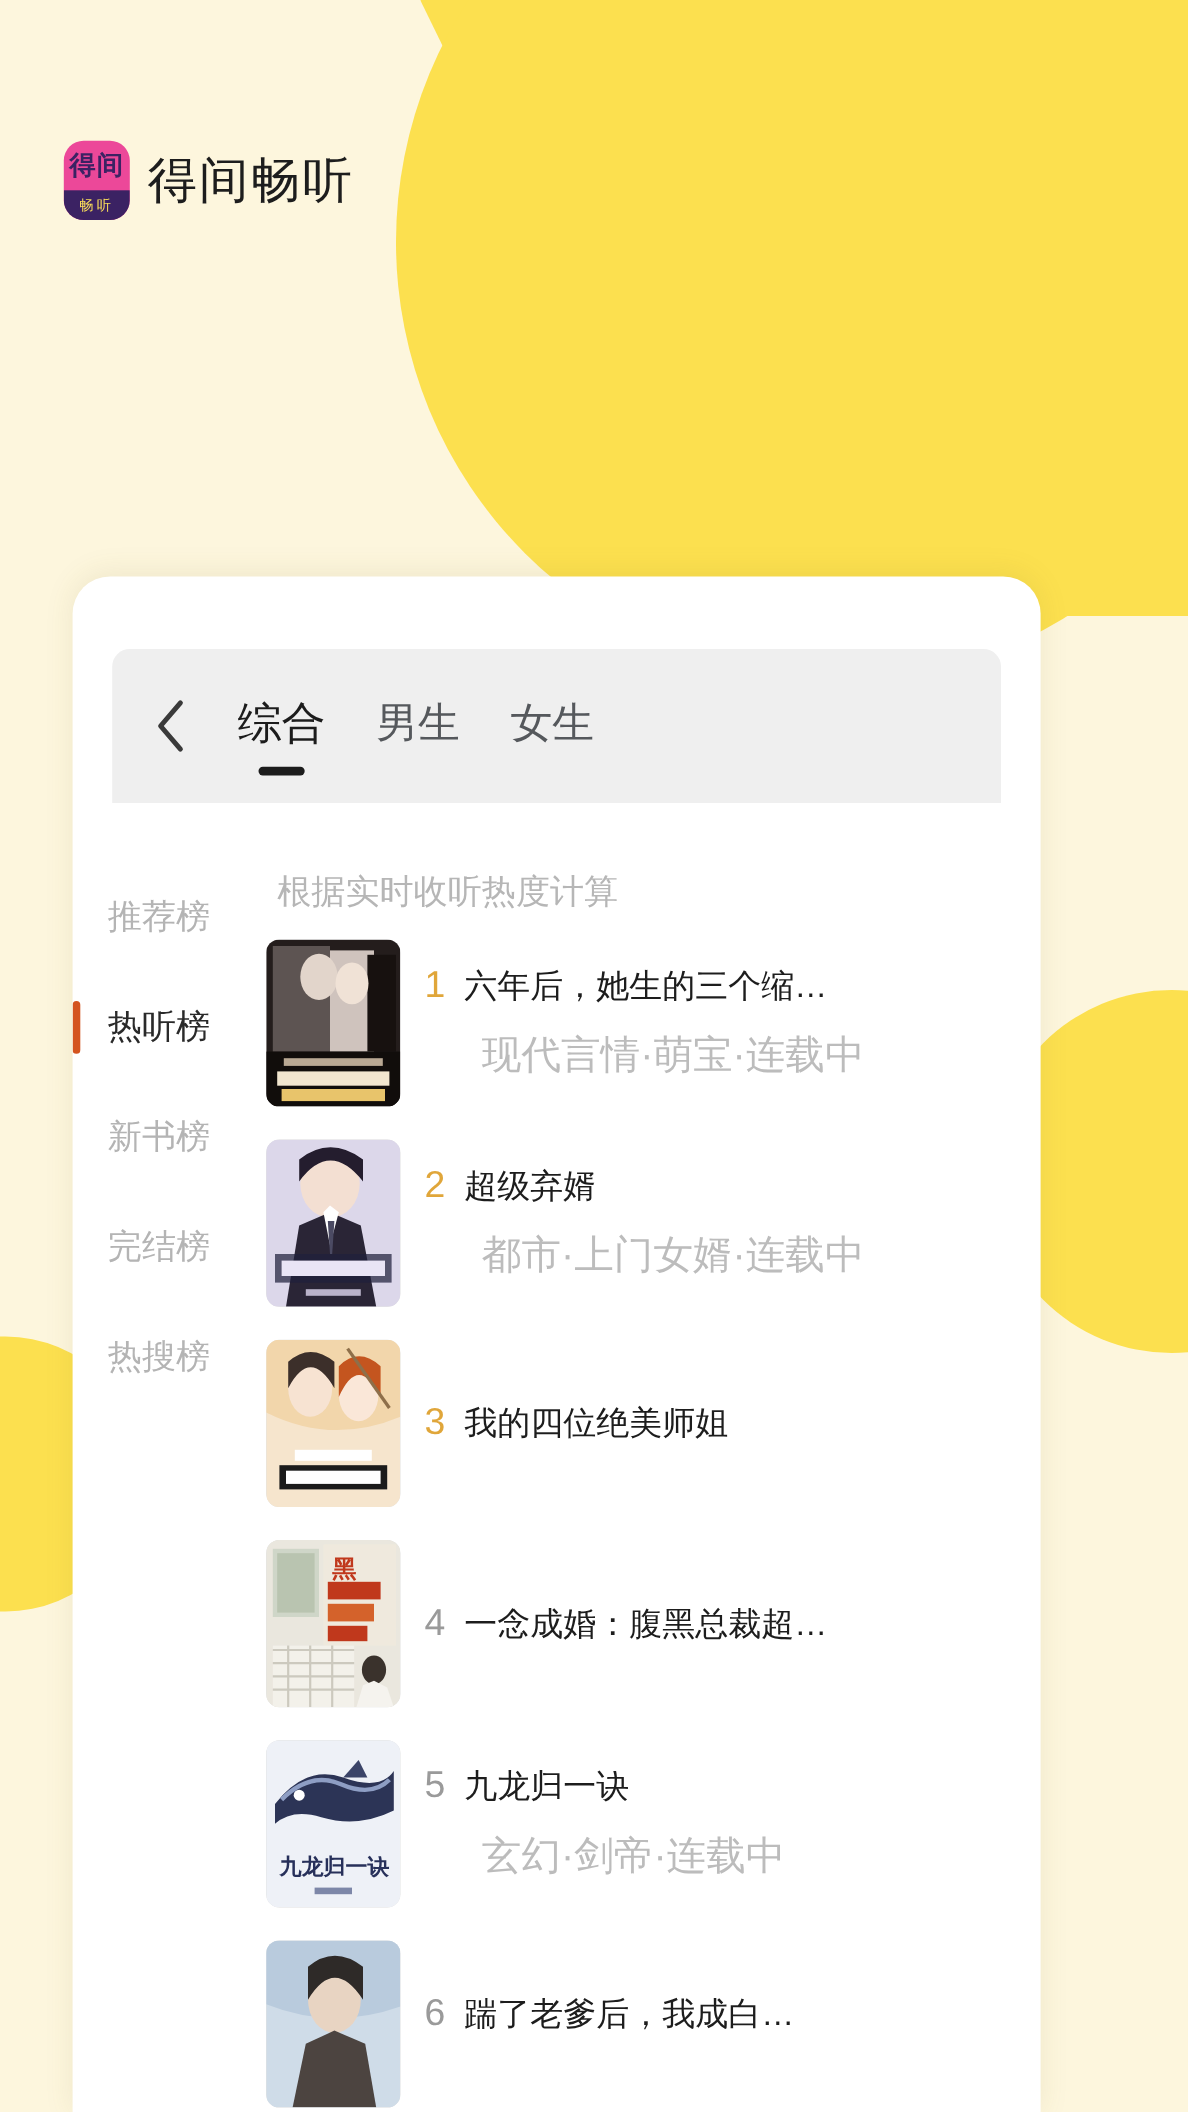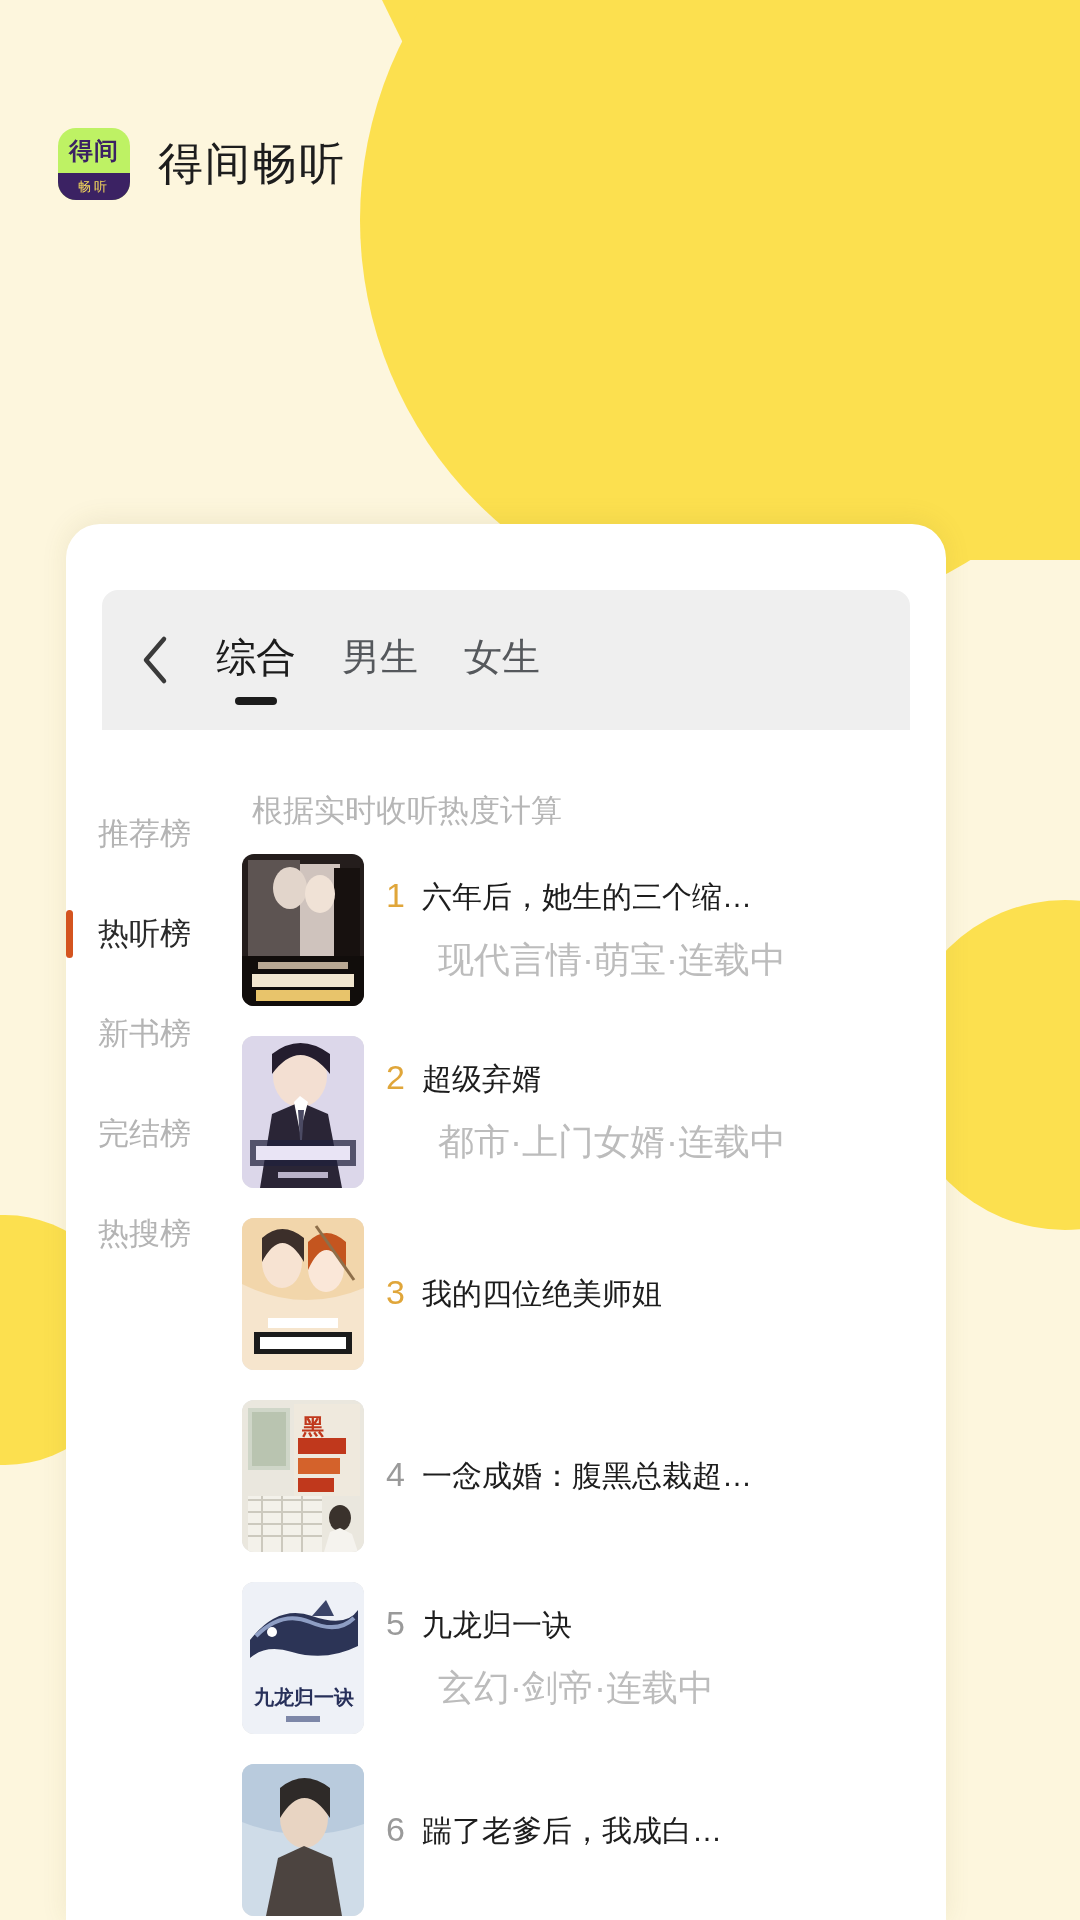"得间" .app-icon { background: #bef264 -> #ec4899; width: 72px -> 60px }
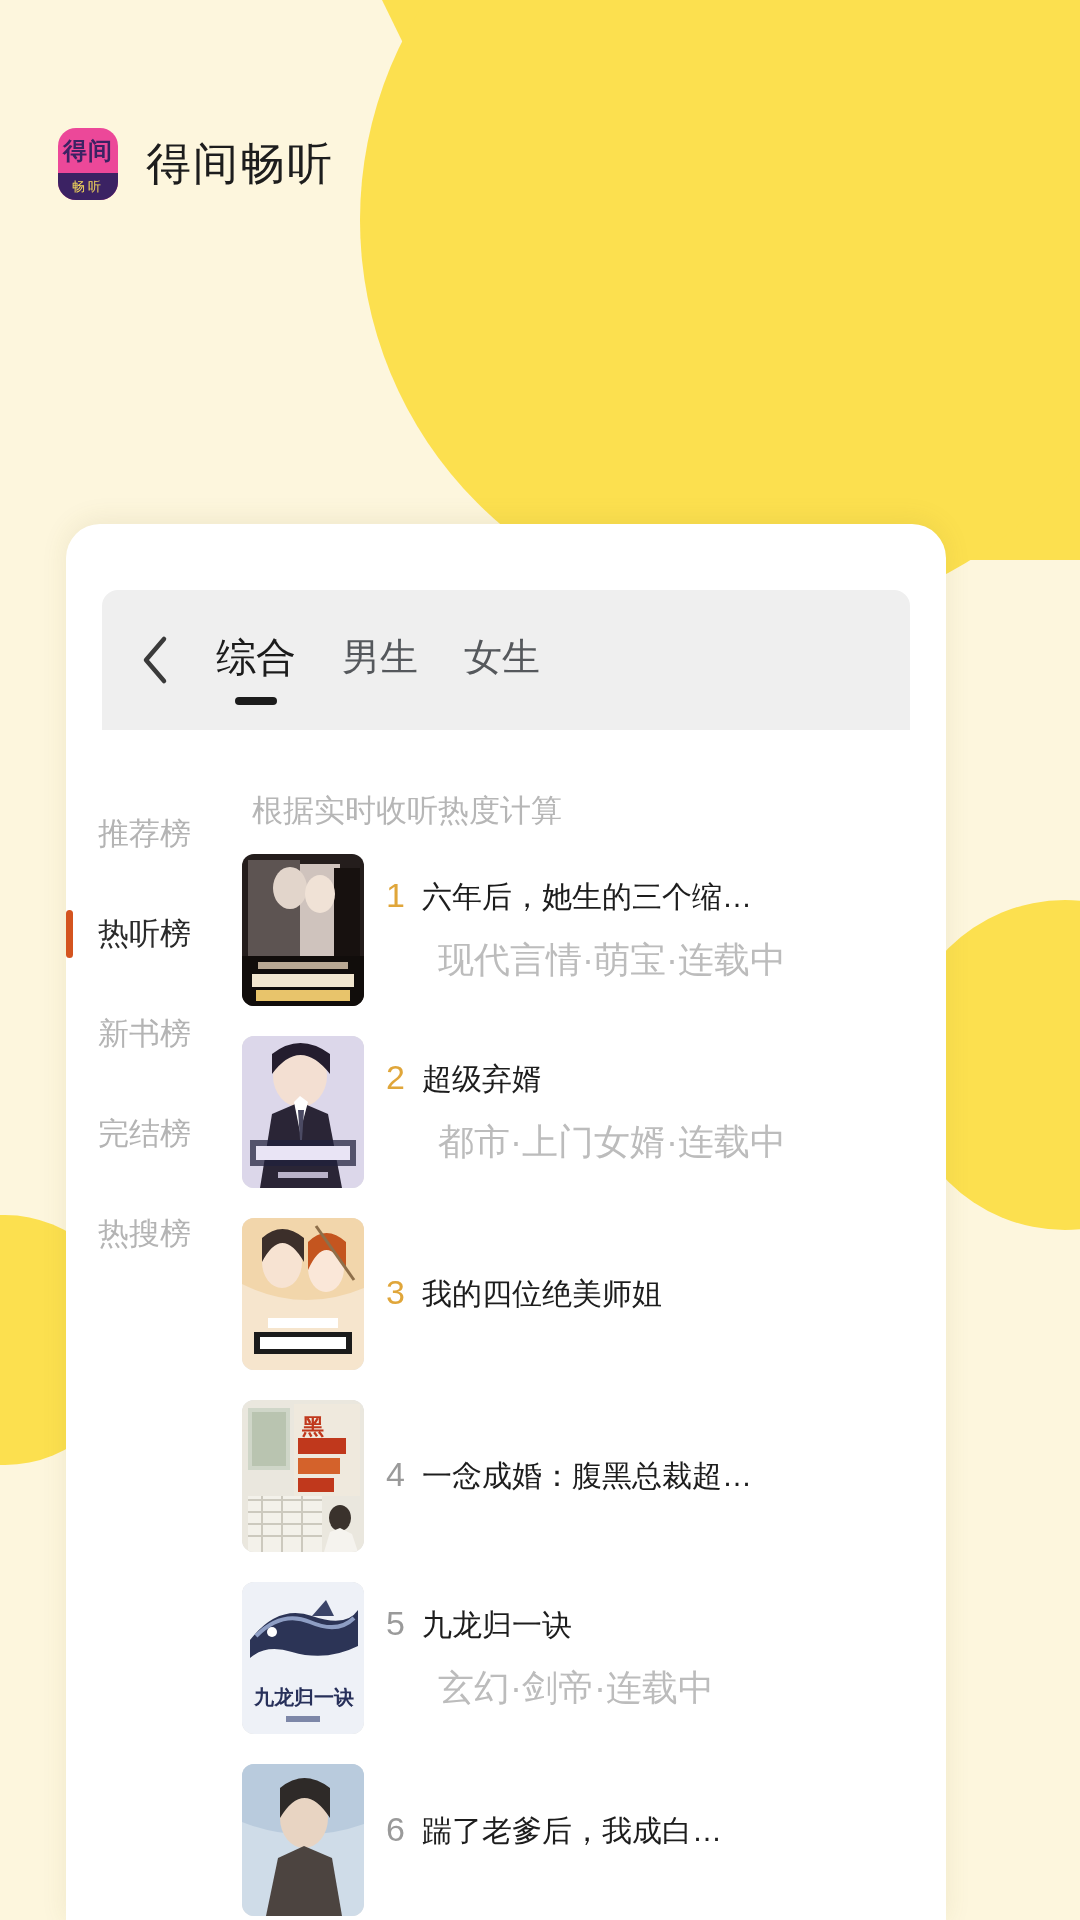"得间畅听" .brand-name { margin-left: 28px -> 16px }
